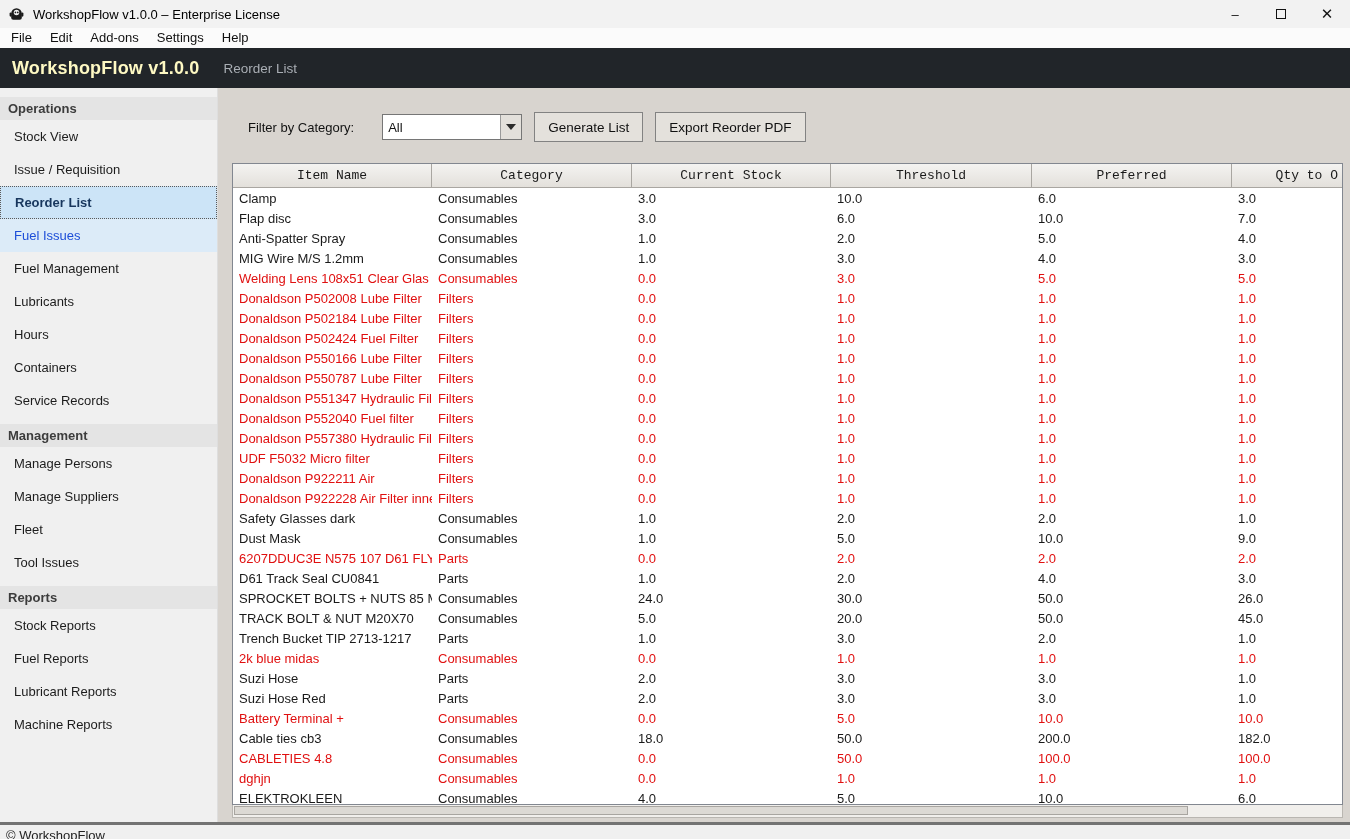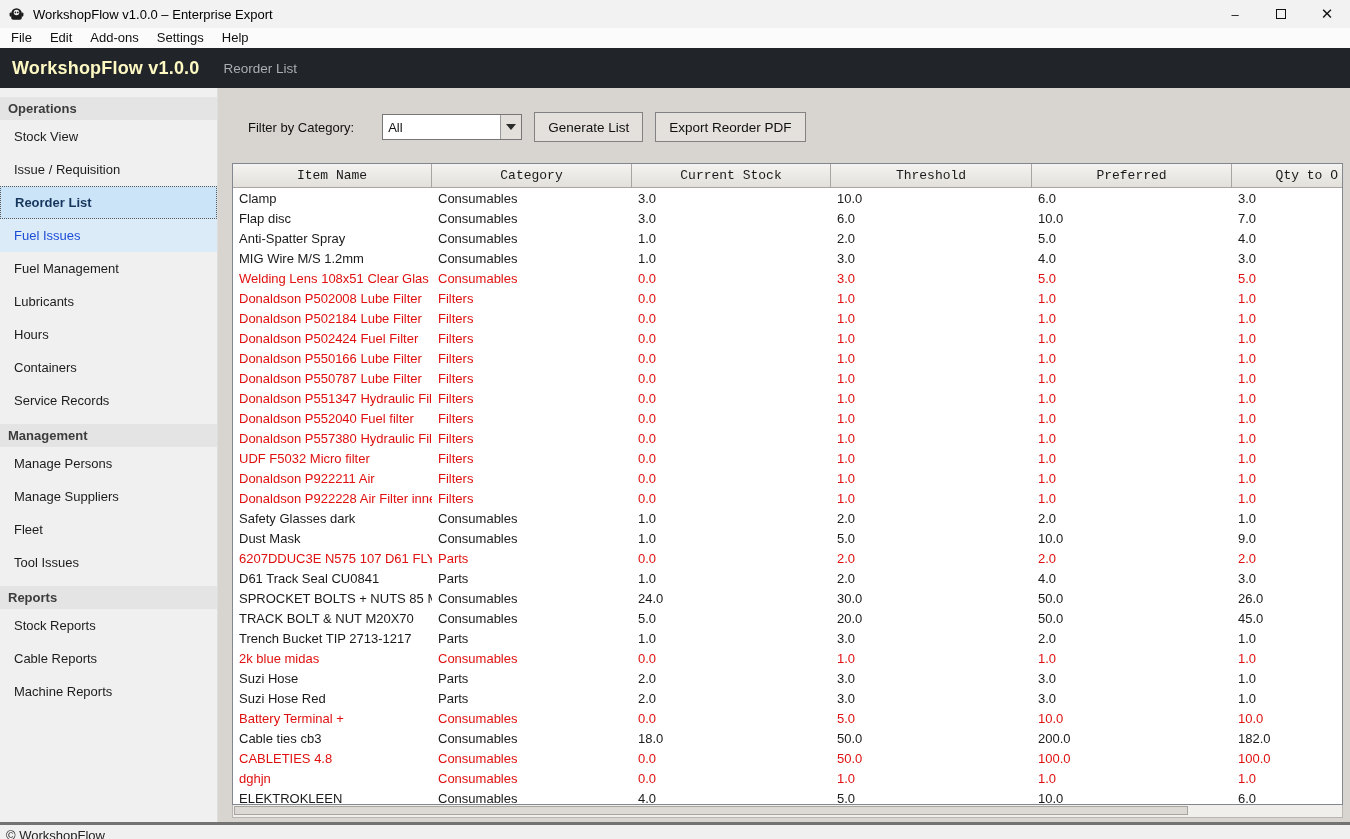"WorkshopFlow v1.0.0 – Enterprise Export" span.window-title { text: Export -> License }
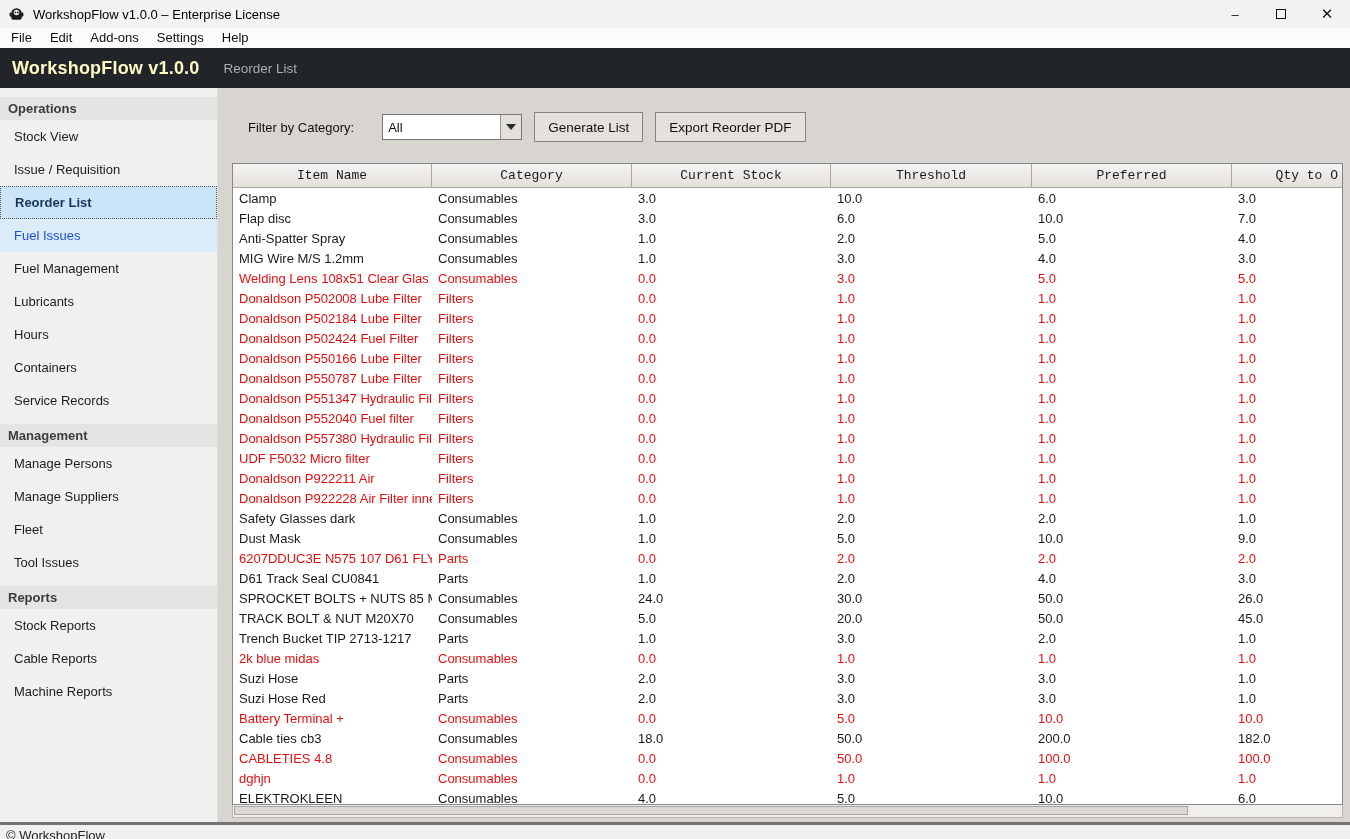"Cable Reports" div.side-item { text: Cable -> Fuel }
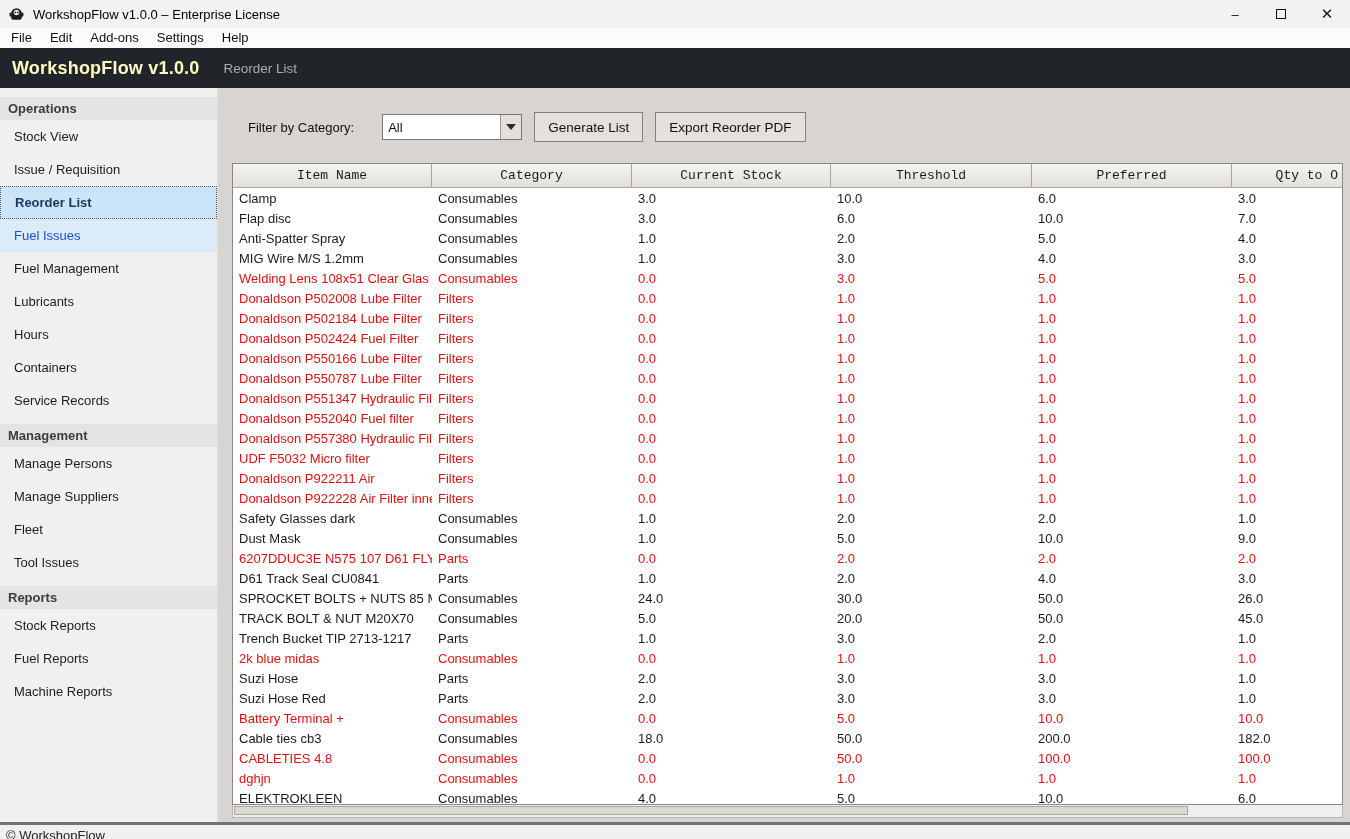"Lubricant Reports" div.side-item { html: none -> <div>Lubricant Reports</div> }
